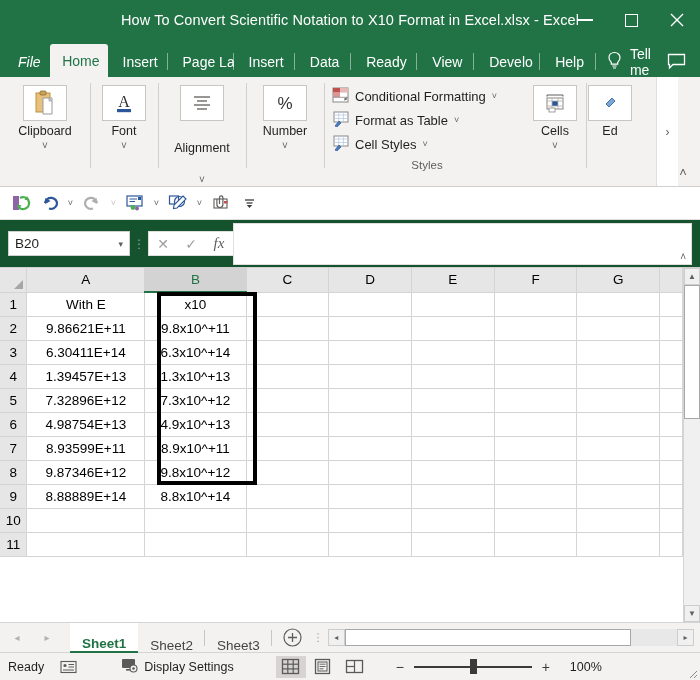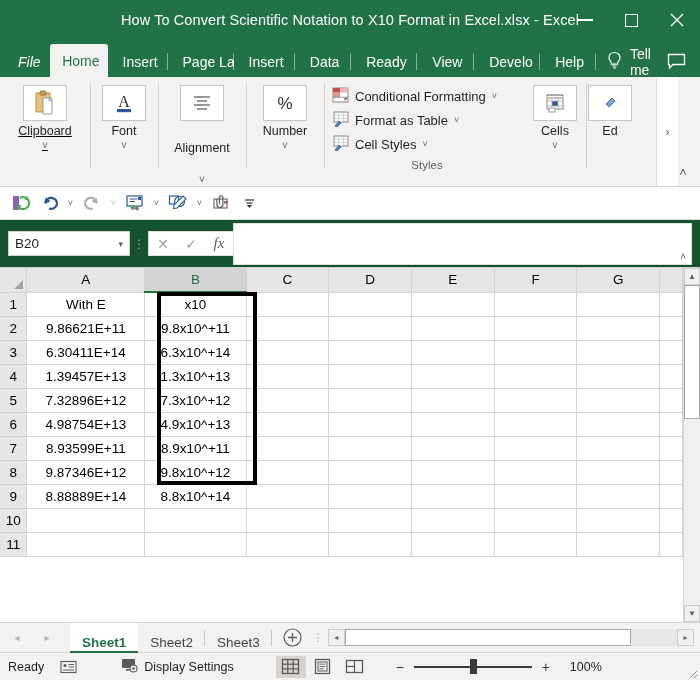"Clipboard" .g-clip { text-decoration: underline -> none }
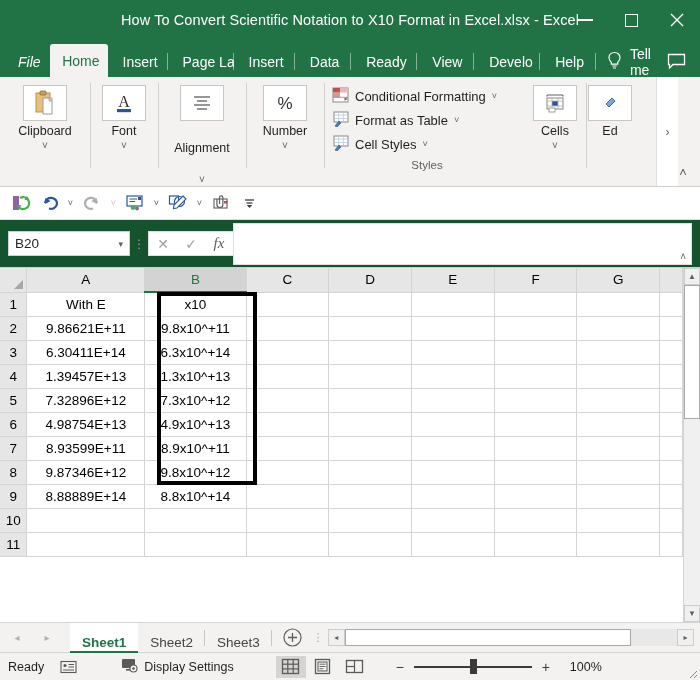"Sheet1" .stab { align-items: flex-start -> flex-end; padding: 12px 12px -> 0 12px }
